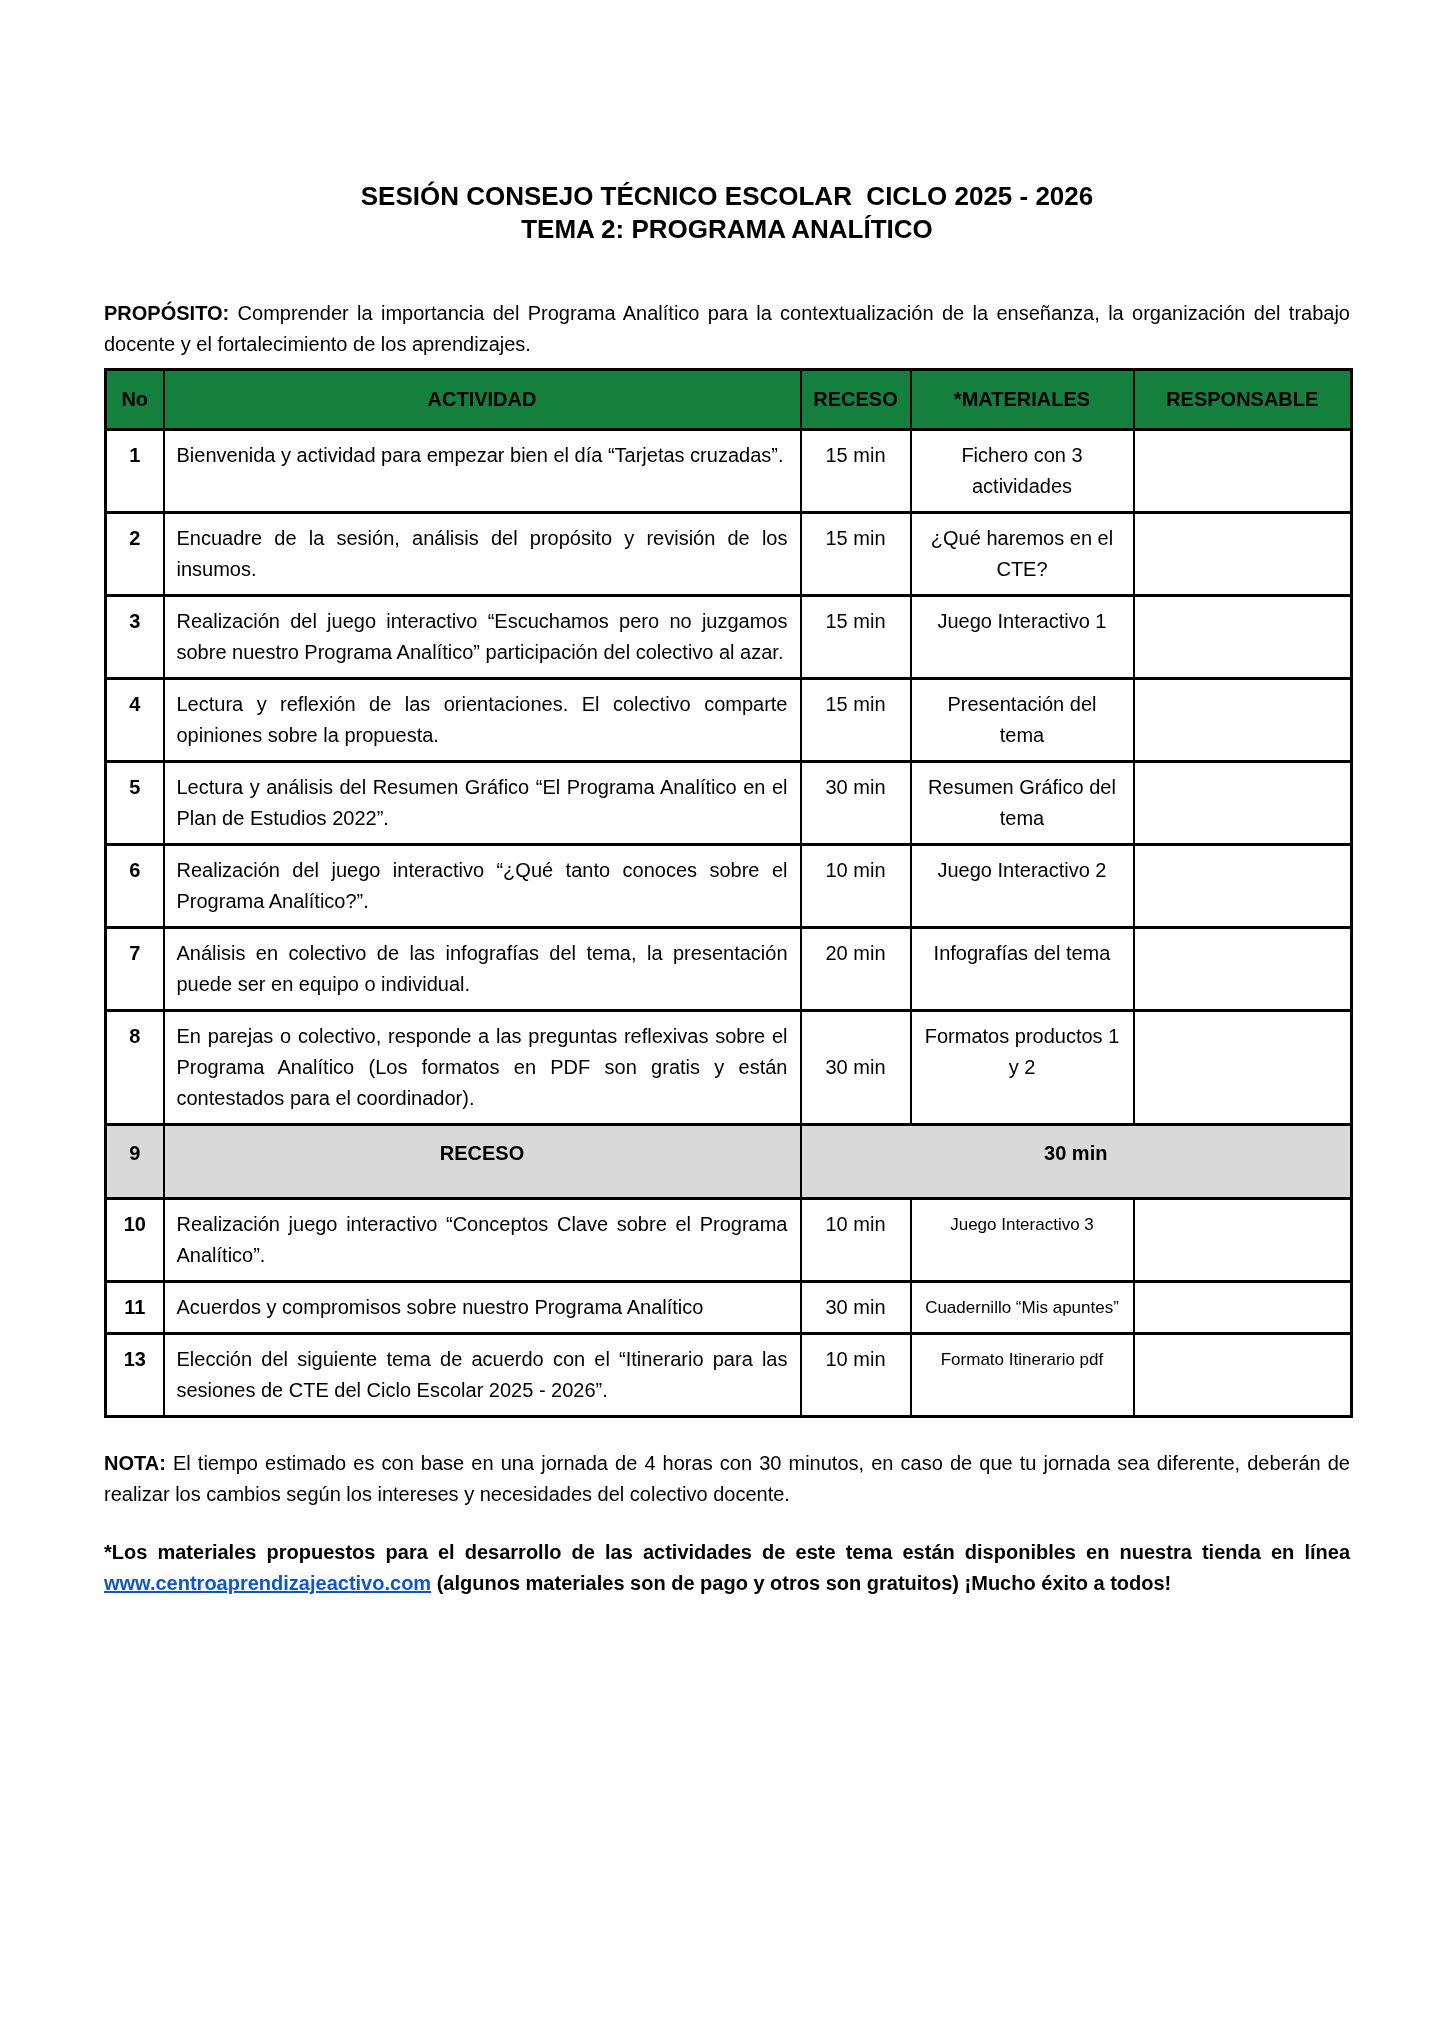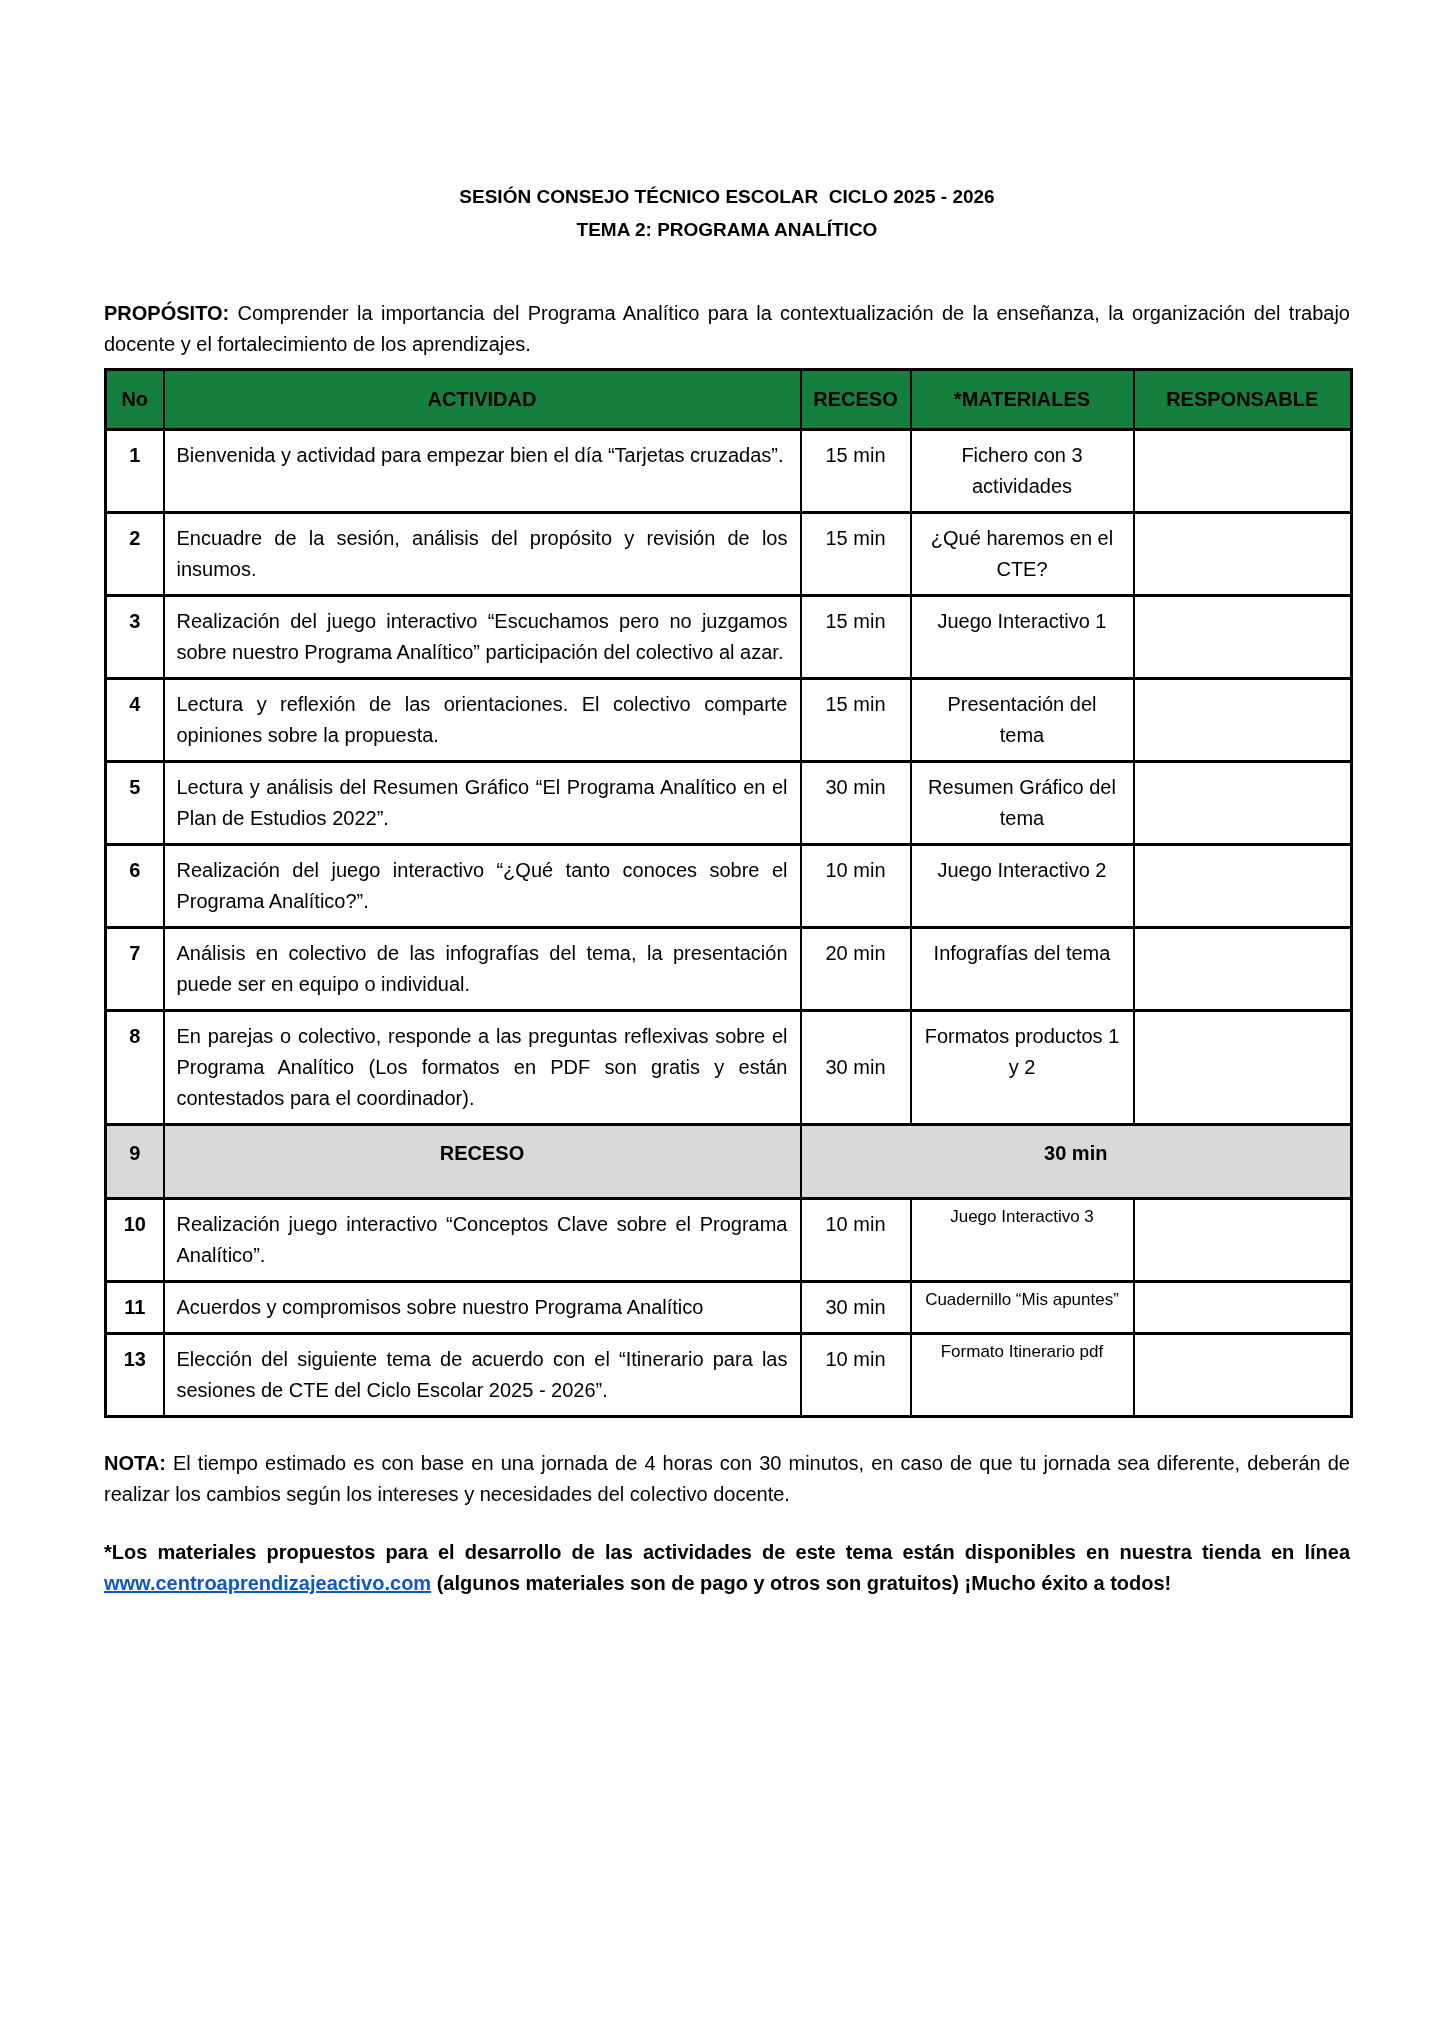"SESIÓN CONSEJO TÉCNICO ESCOLAR CICLO" .title-line { font-size: 19px -> 26px }
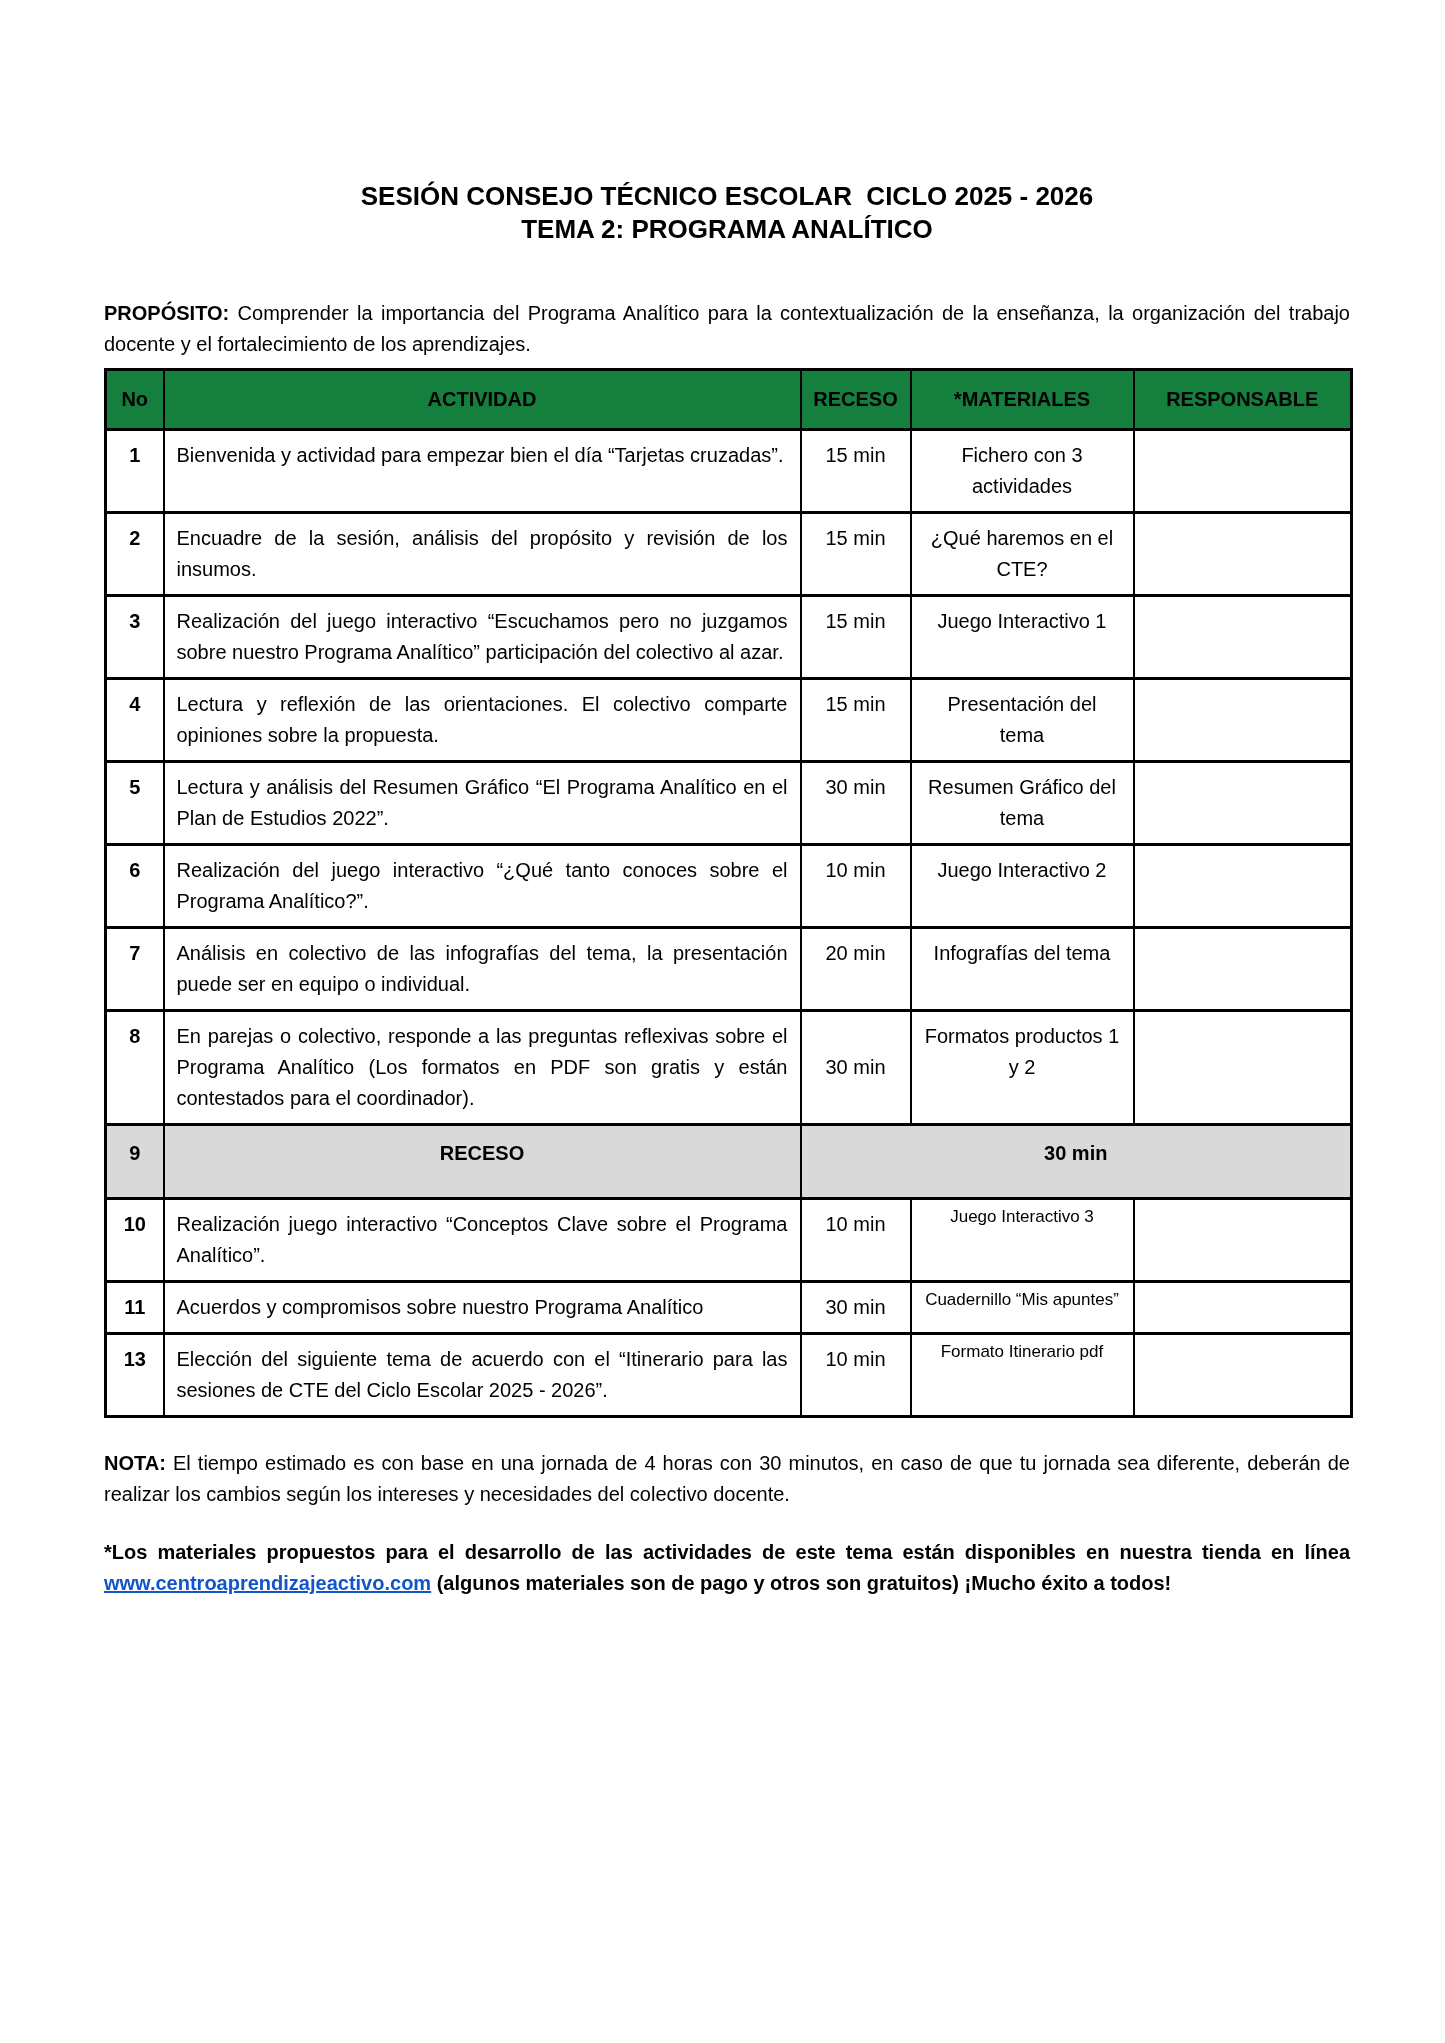"Juego Interactivo 3" tbody tr:nth-child(n+10) td.col-materiales { padding-top: 4px -> 12px }
